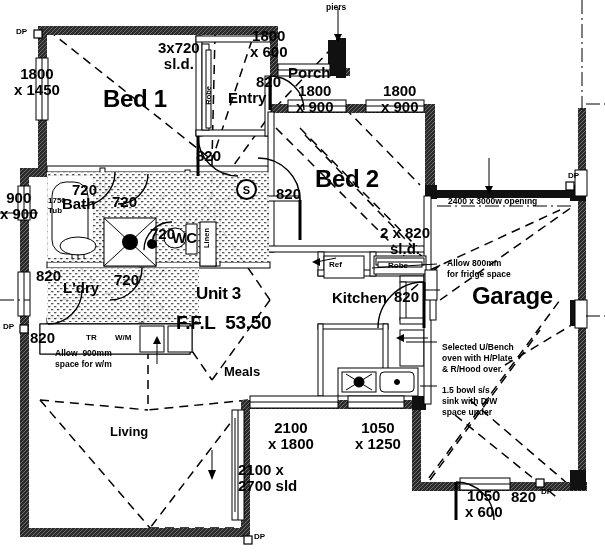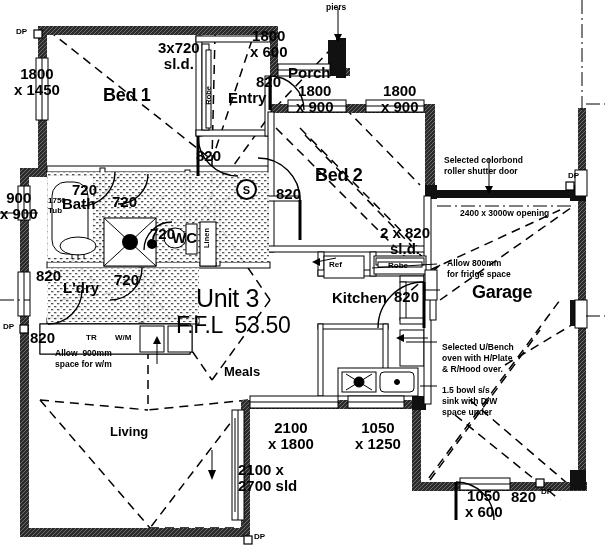"Bed 1" .r-xl { font-size: 18px -> 24px }
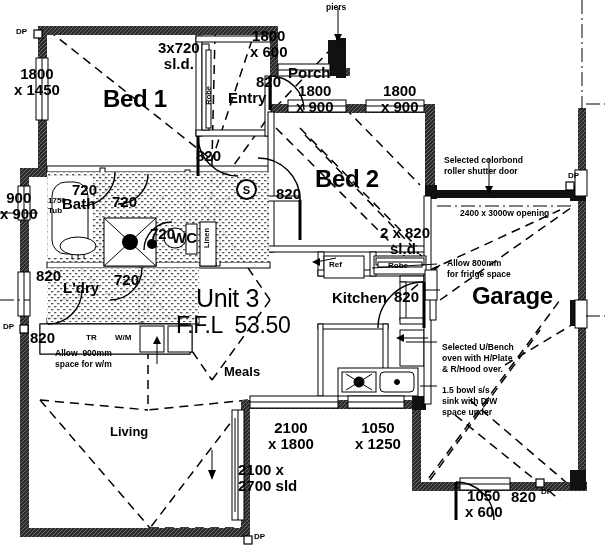"Selected colorbond" div.lbl { html: <div>Selected colorbond roller shutter door</div> -> none }
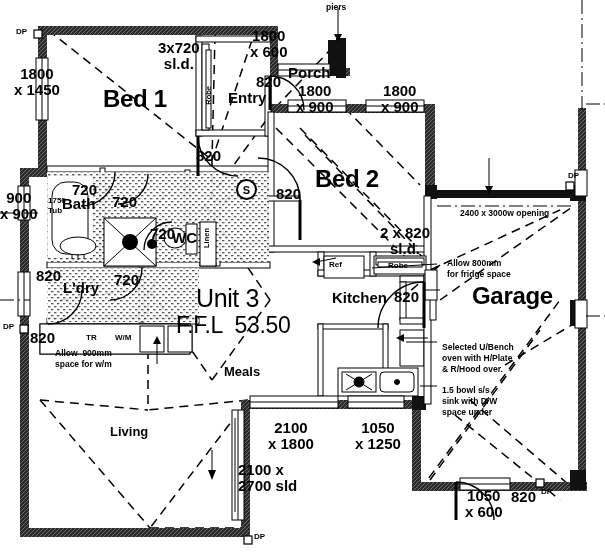"2400 x 3000w opening" div.lbl { left: 460px -> 448px; margin-top: 12px -> none }
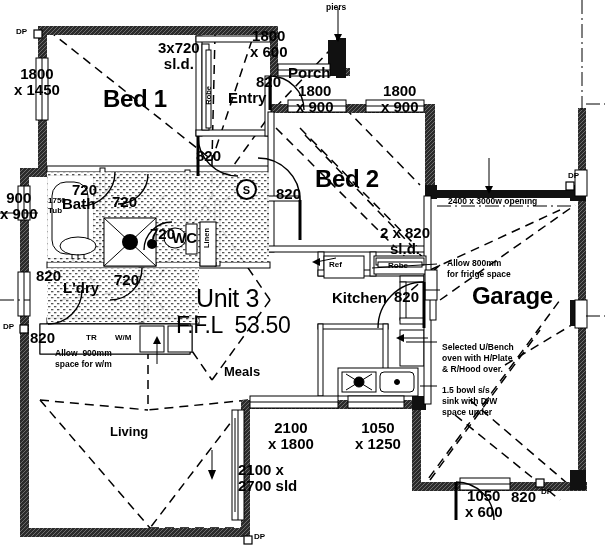"Unit 3" .unit { font-size: 25px -> 17px; font-weight: normal -> bold }
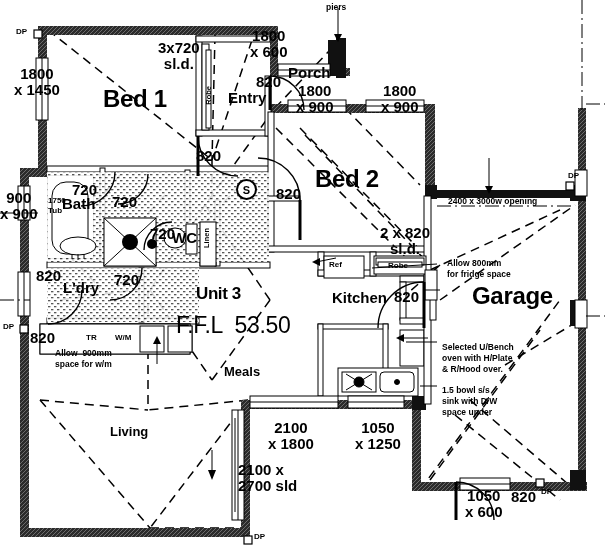"F.F.L 53.50" .ffl { font-size: 23px -> 19px; font-weight: normal -> bold }
